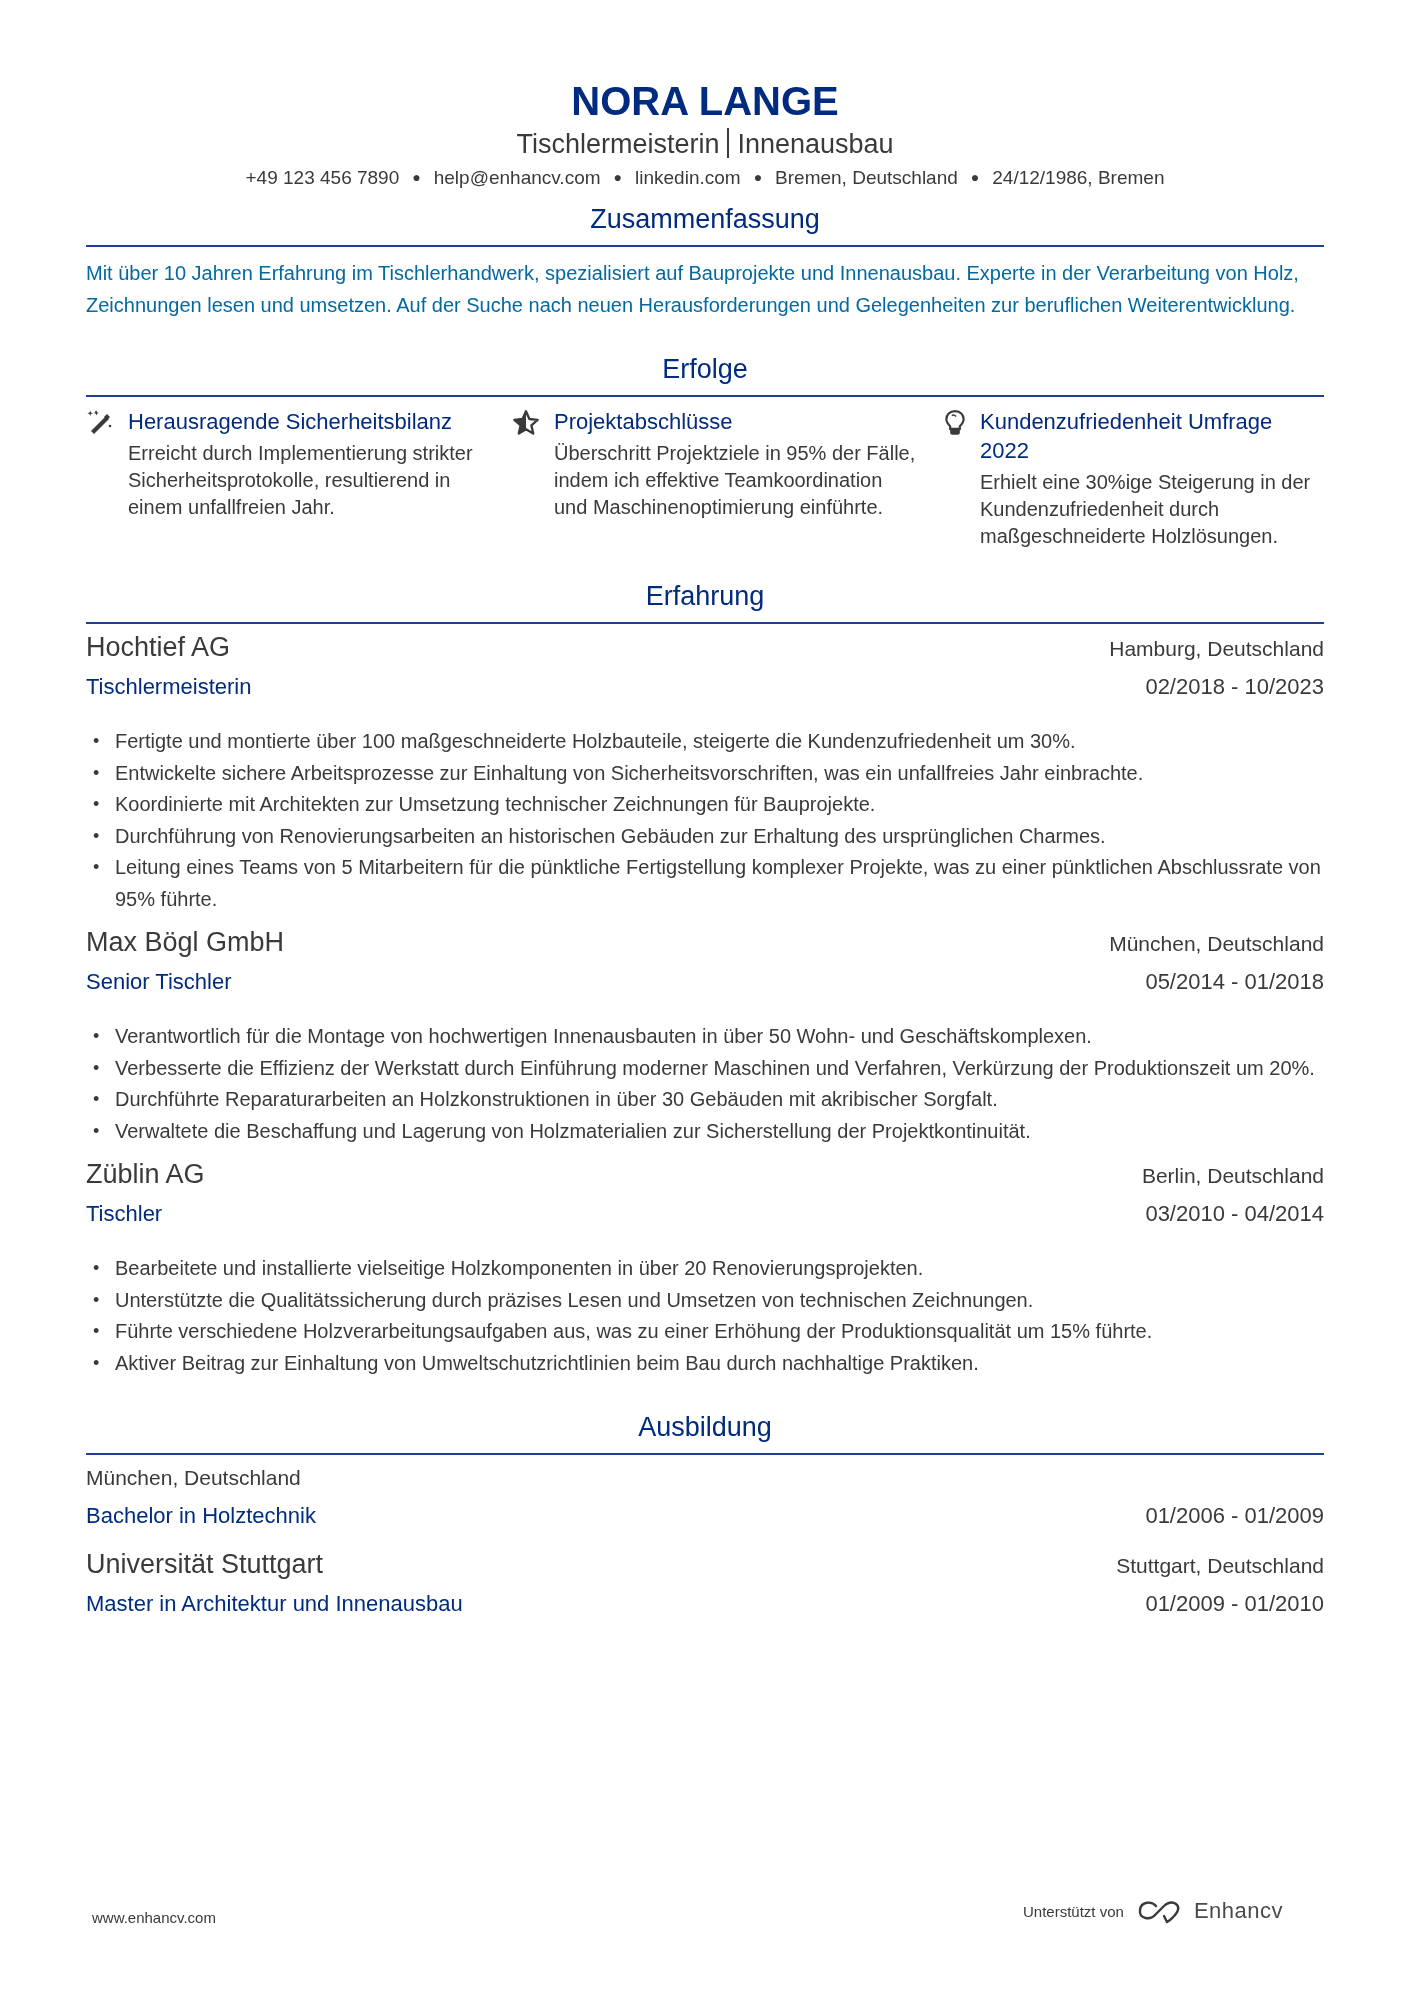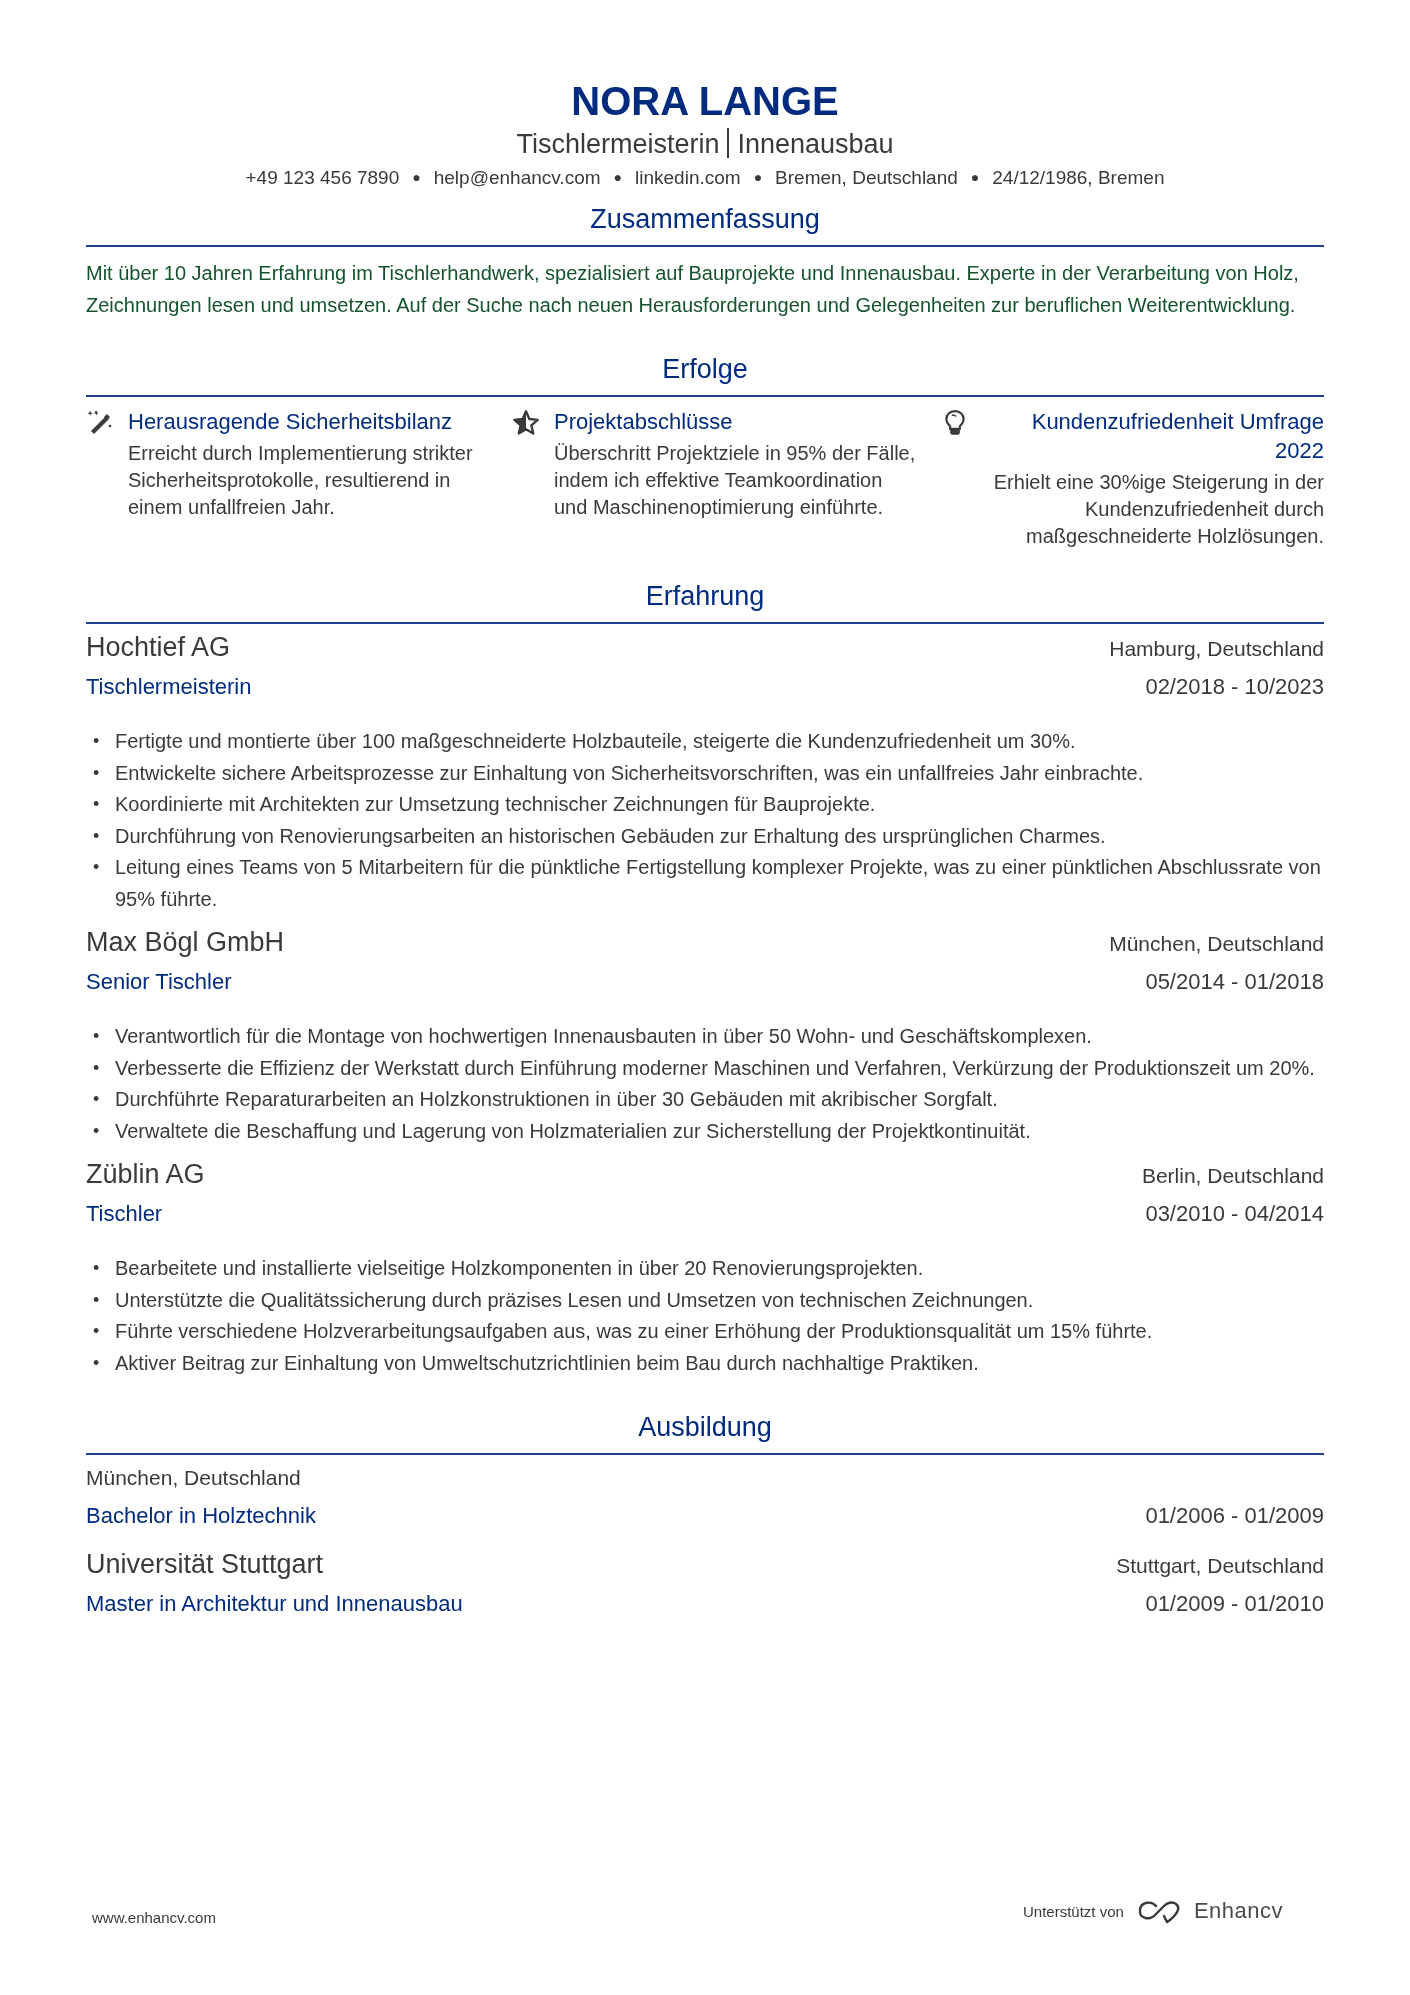"Mit über 10 Jahren Erfahrung" .summary { color: #14532d -> #0369a1 }
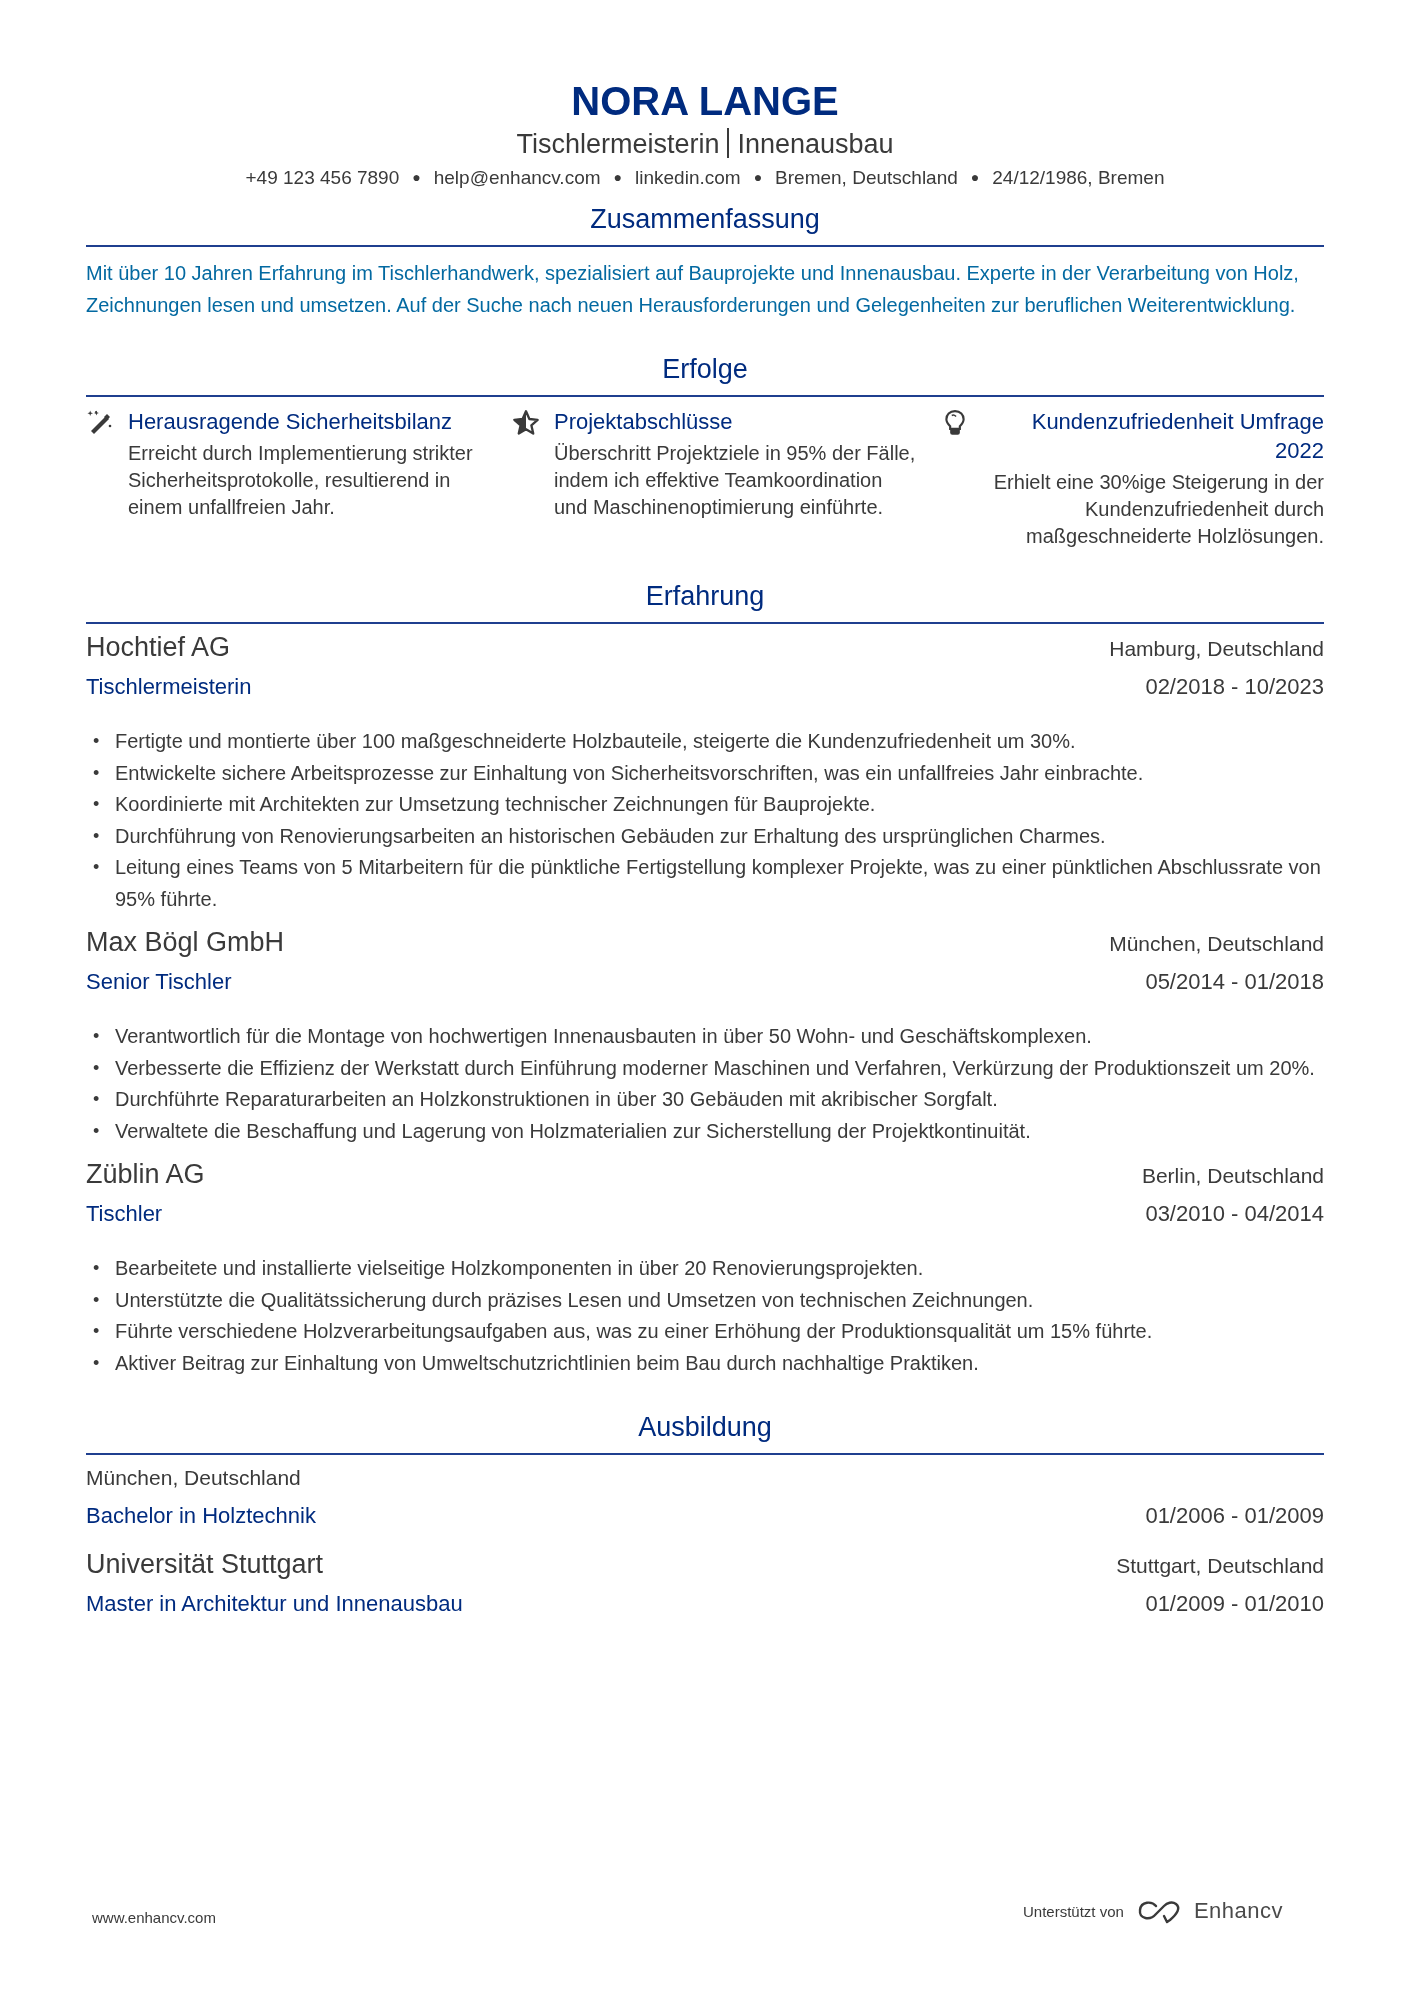"Kundenzufriedenheit Umfrage 2022" div.ach-body { text-align: right -> none }
